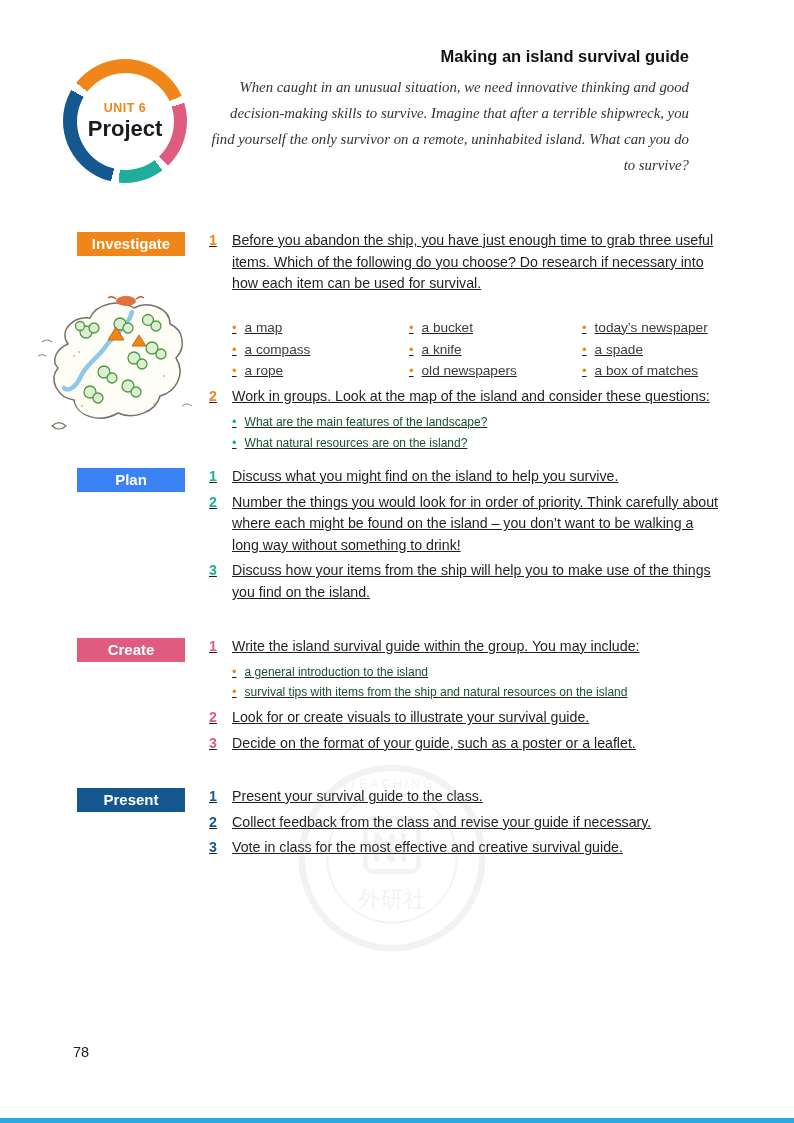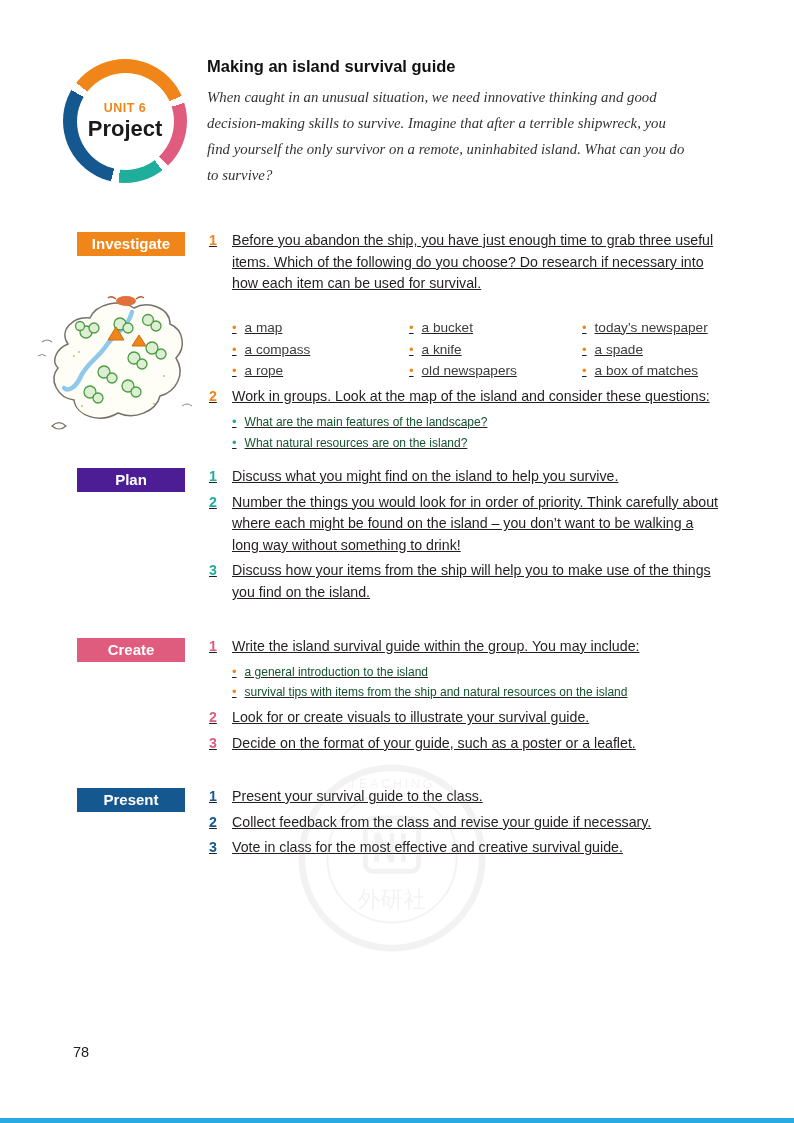"Making an island survival guide" .header-text { text-align: none -> right; top: 57px -> 47px }
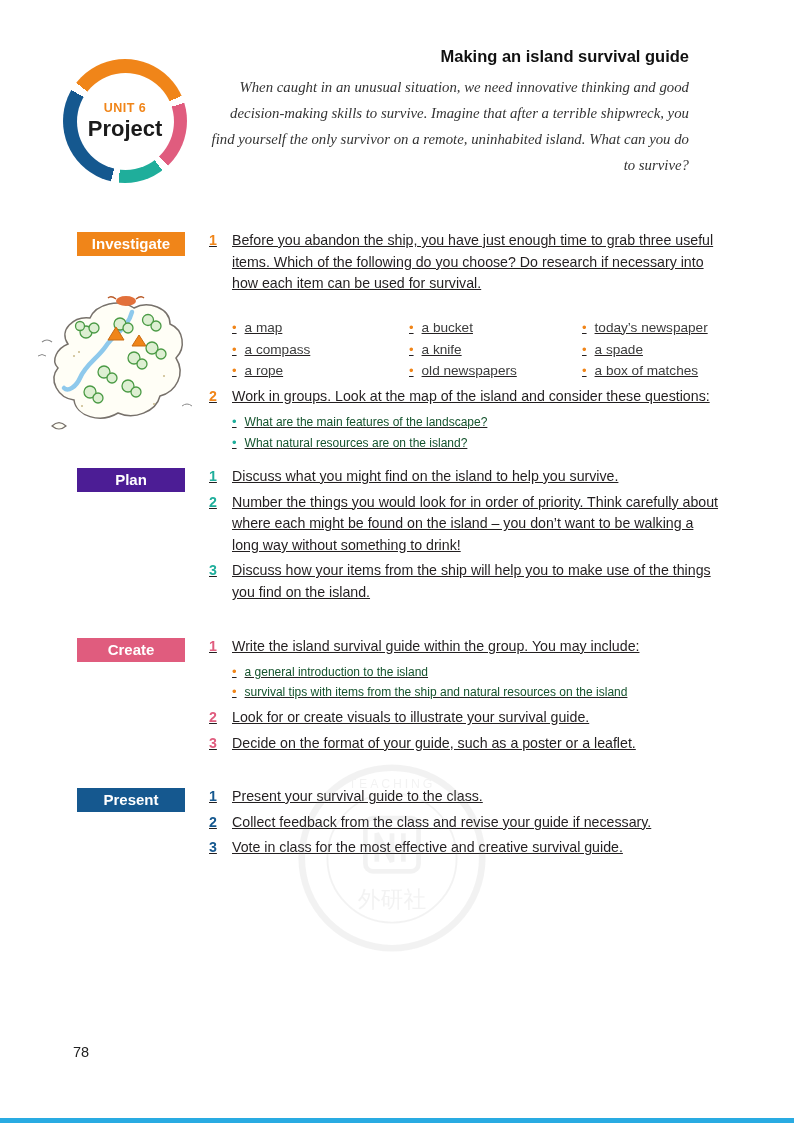"Plan" div.badge { background: #4c1d95 -> #3b82f6 }
